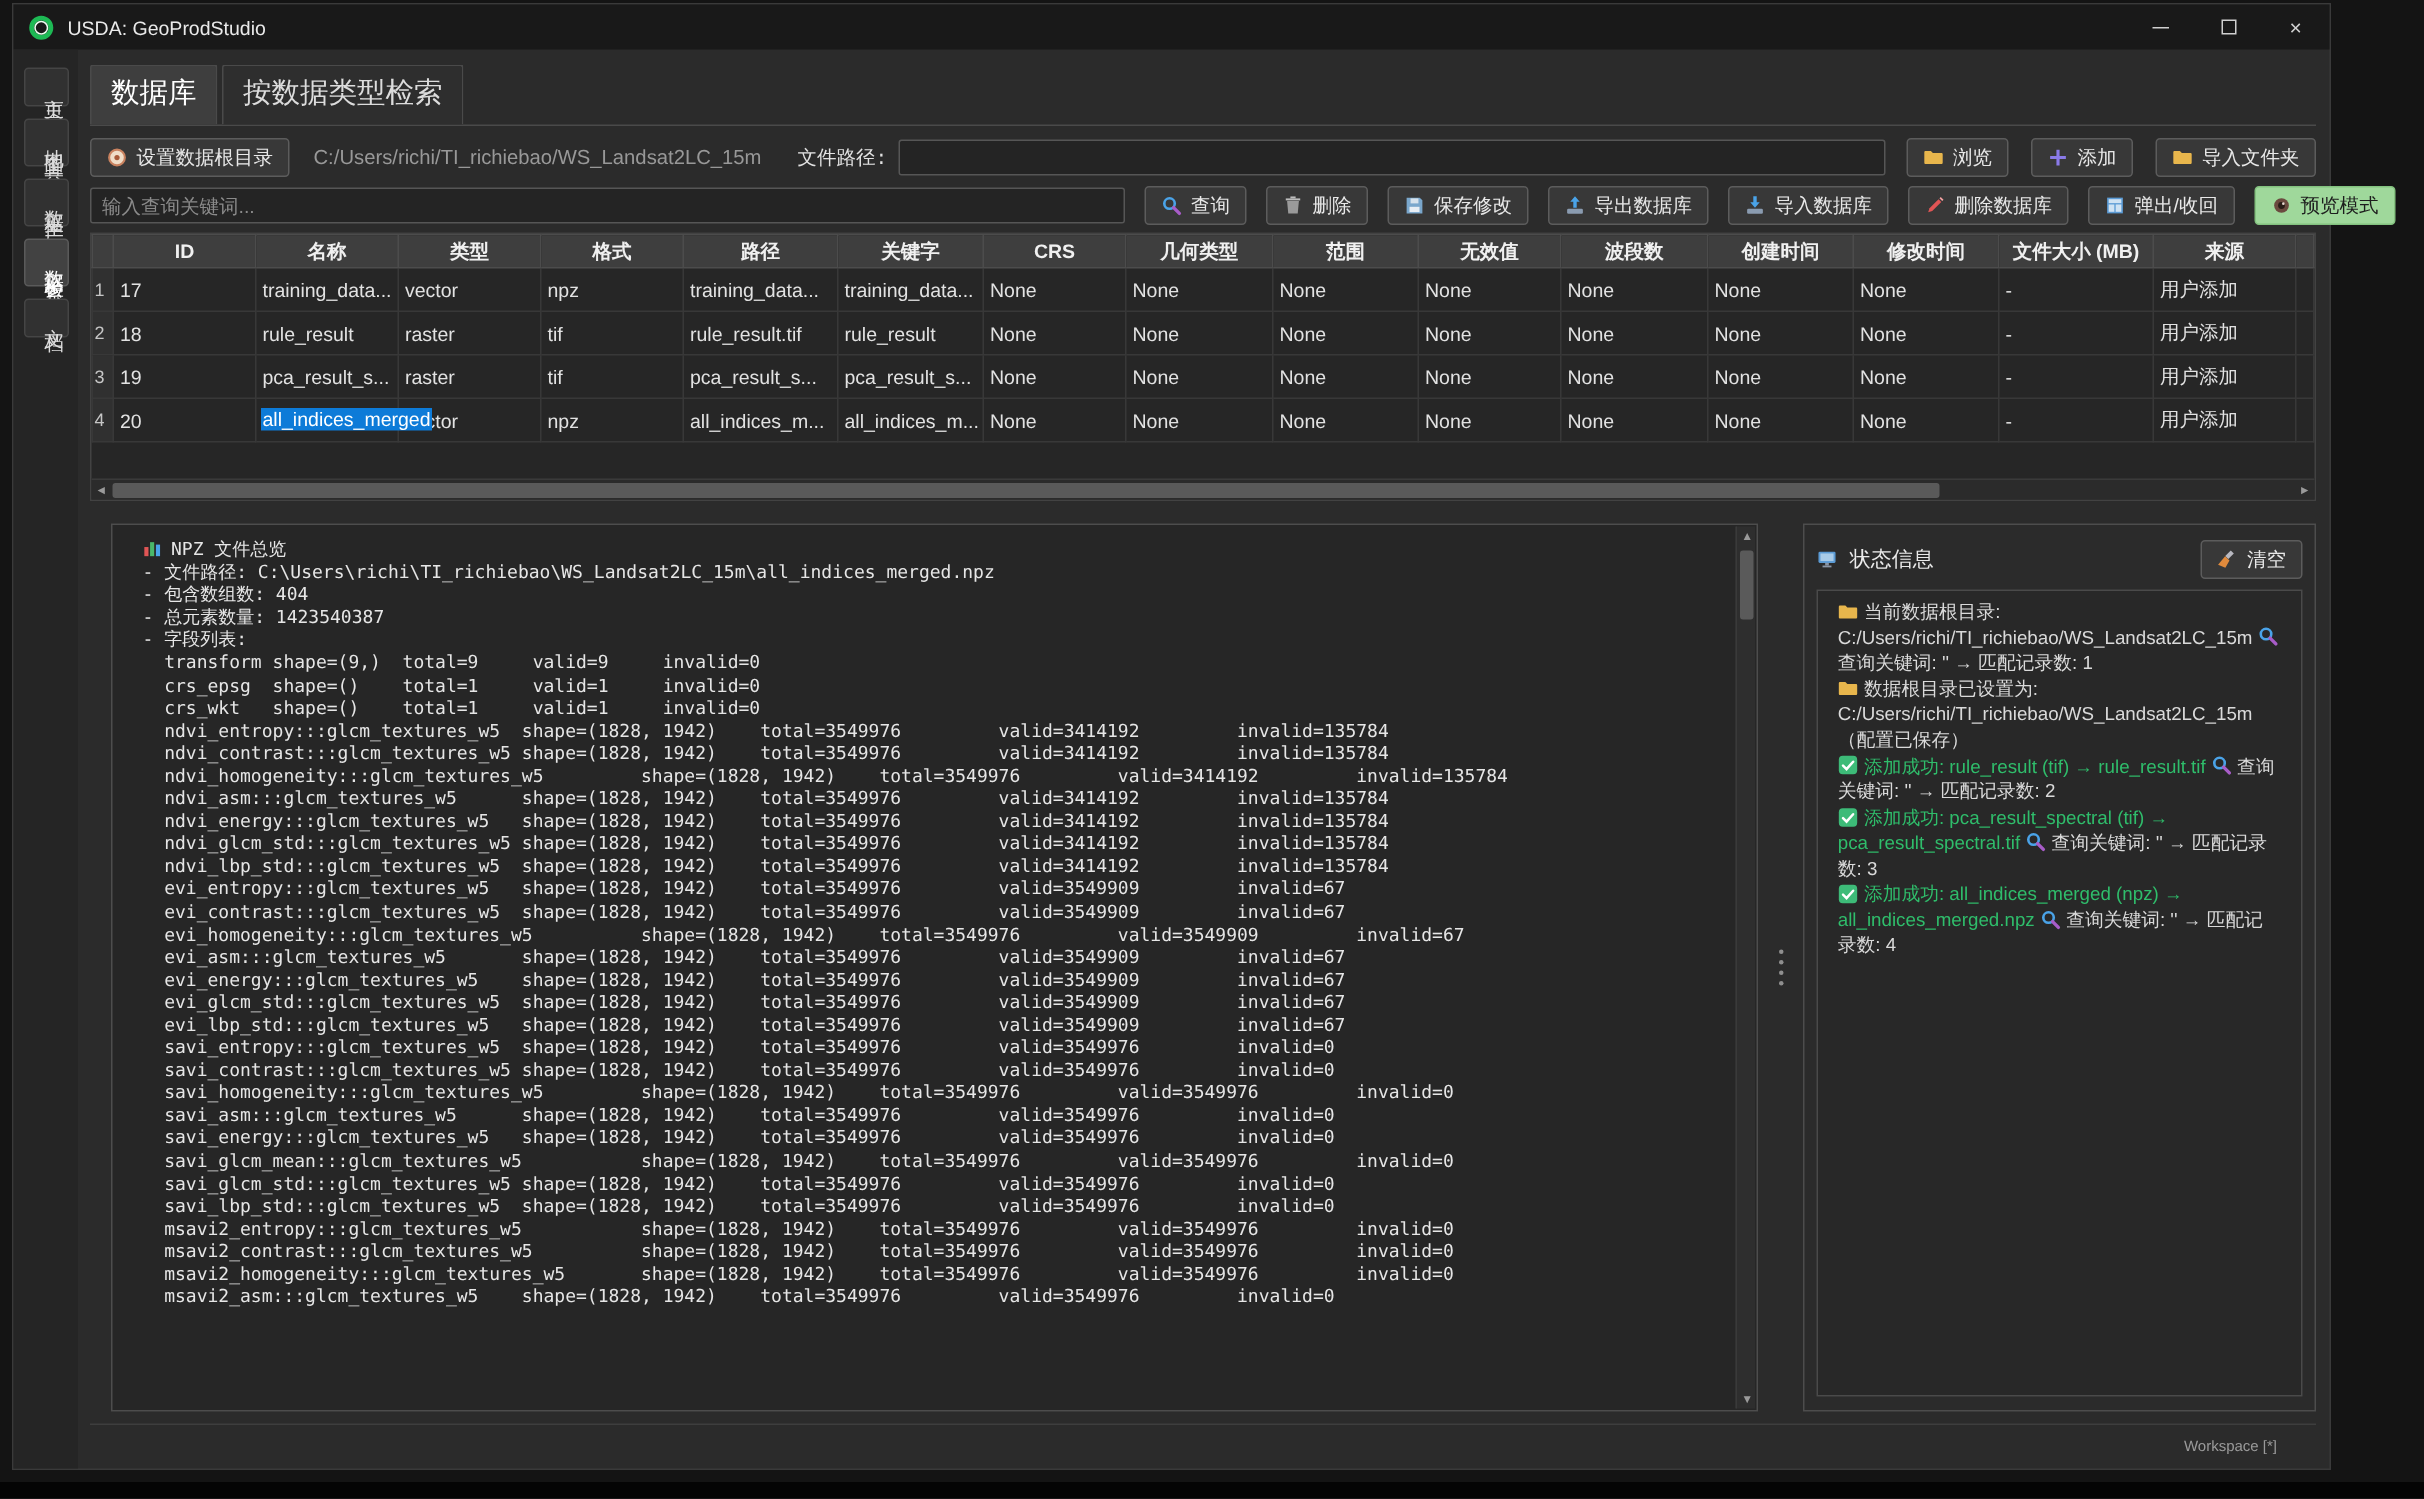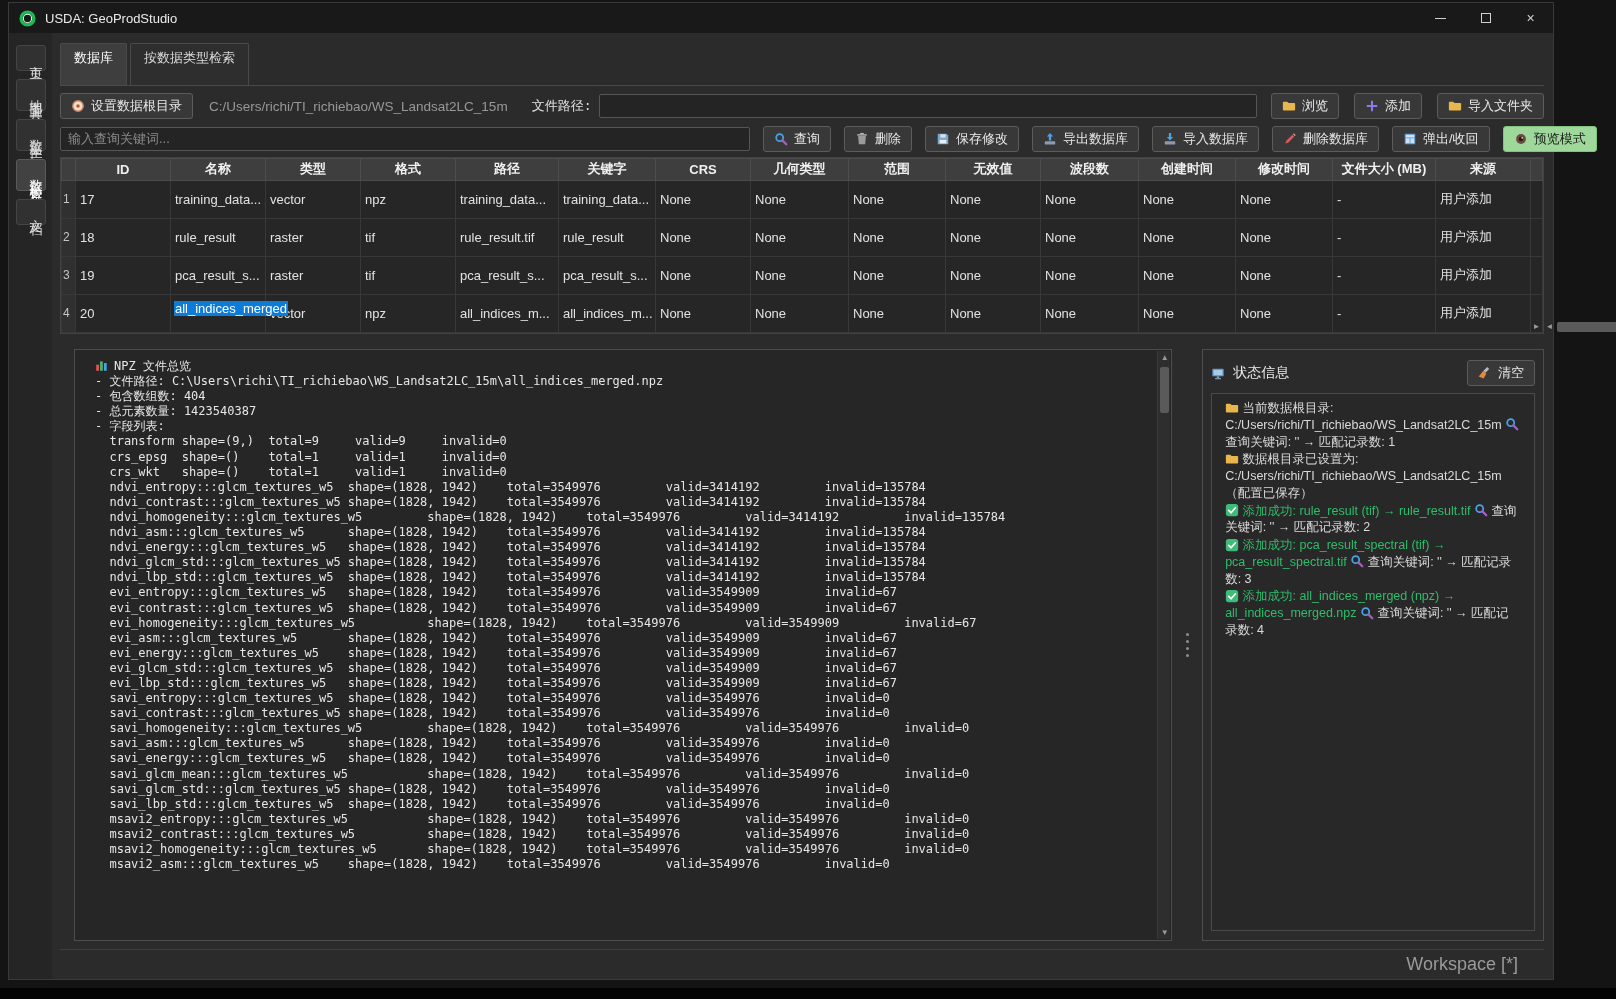"数据库" .tab { font-size: 13px -> 19px; padding: 5px 13px 18px -> 5px 13px 8px }
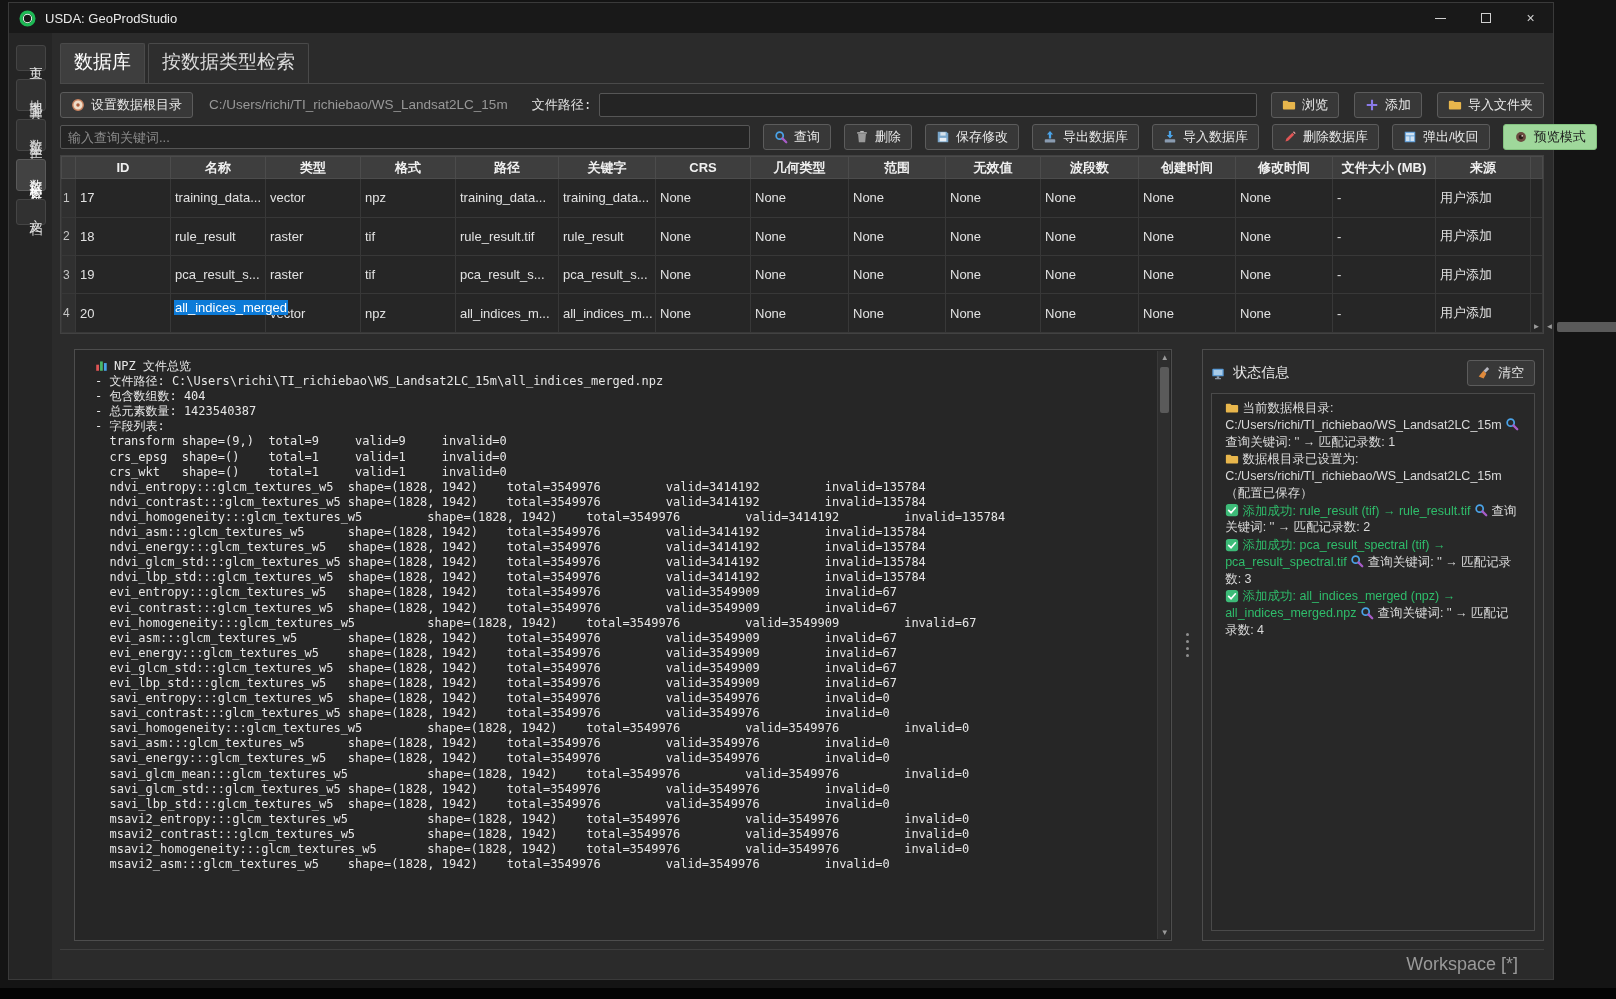"ID" .tablewidget { flex-direction: row -> column }
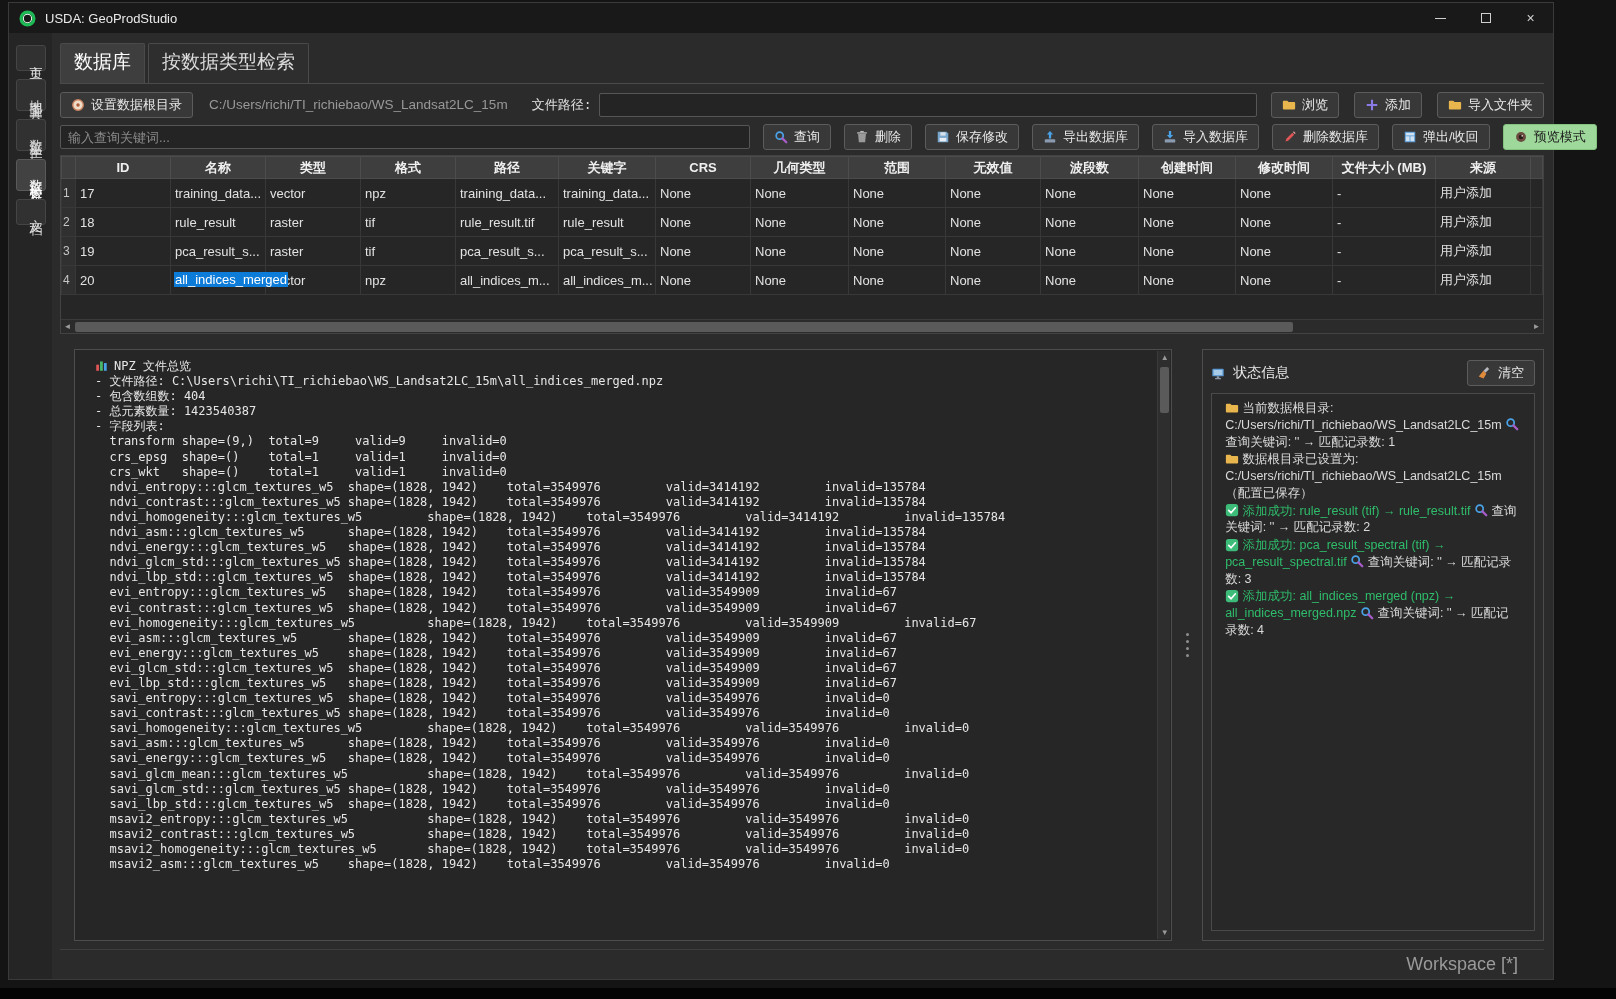"Workspace [*]" .statusbar { font-size: 18px -> 10px }
